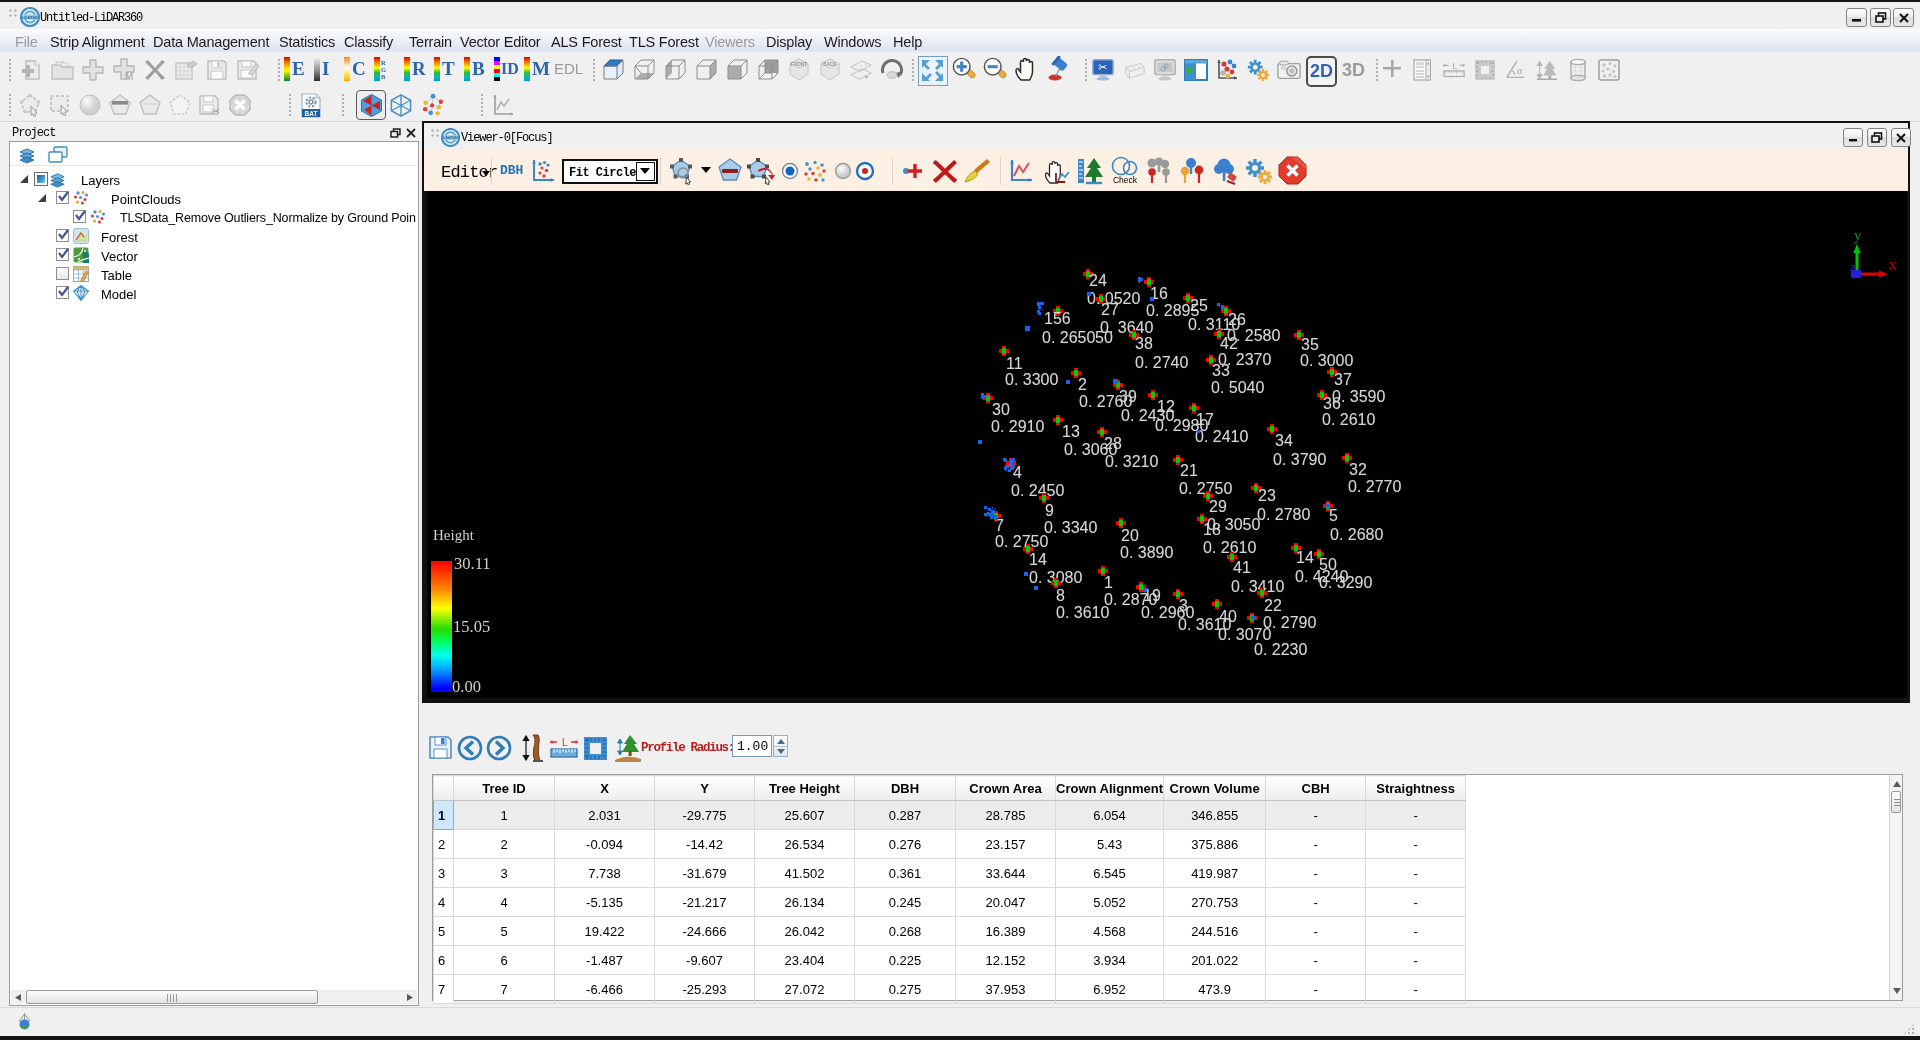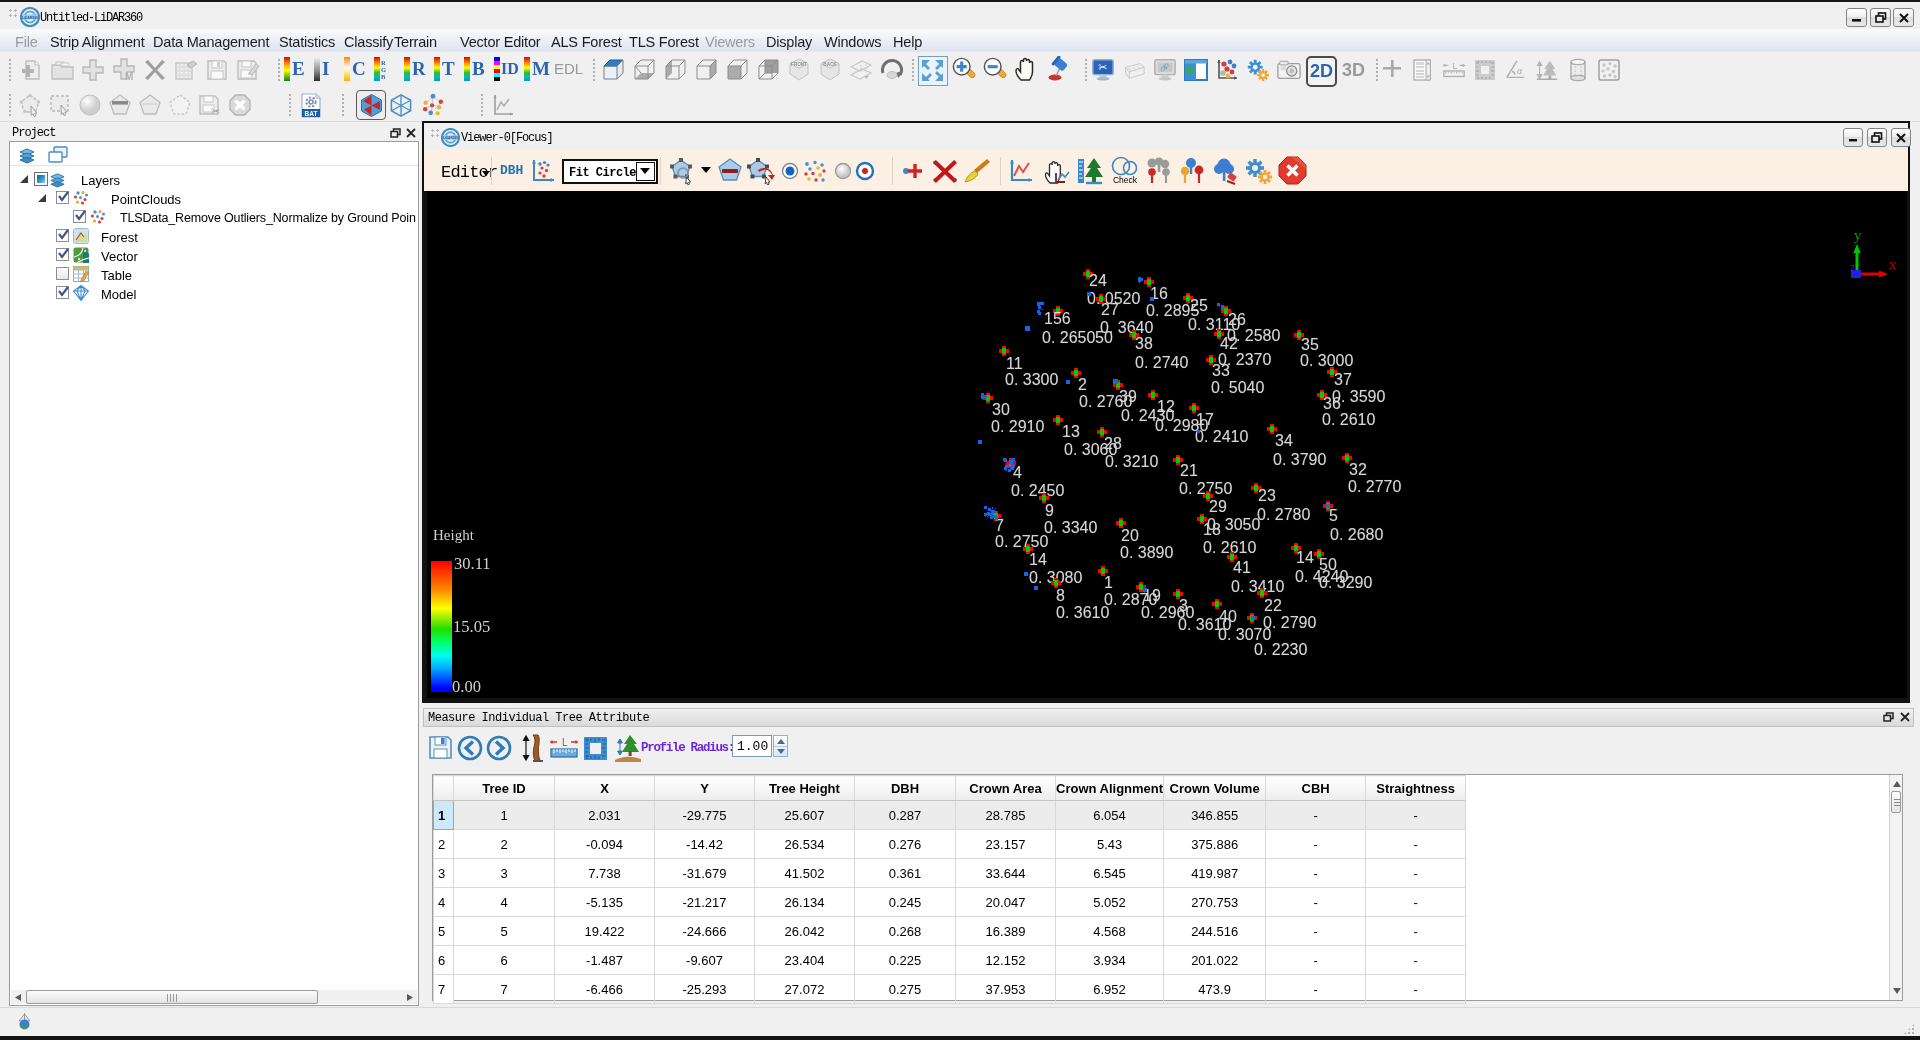"Terrain" span.mi { left: 394px -> 409px }
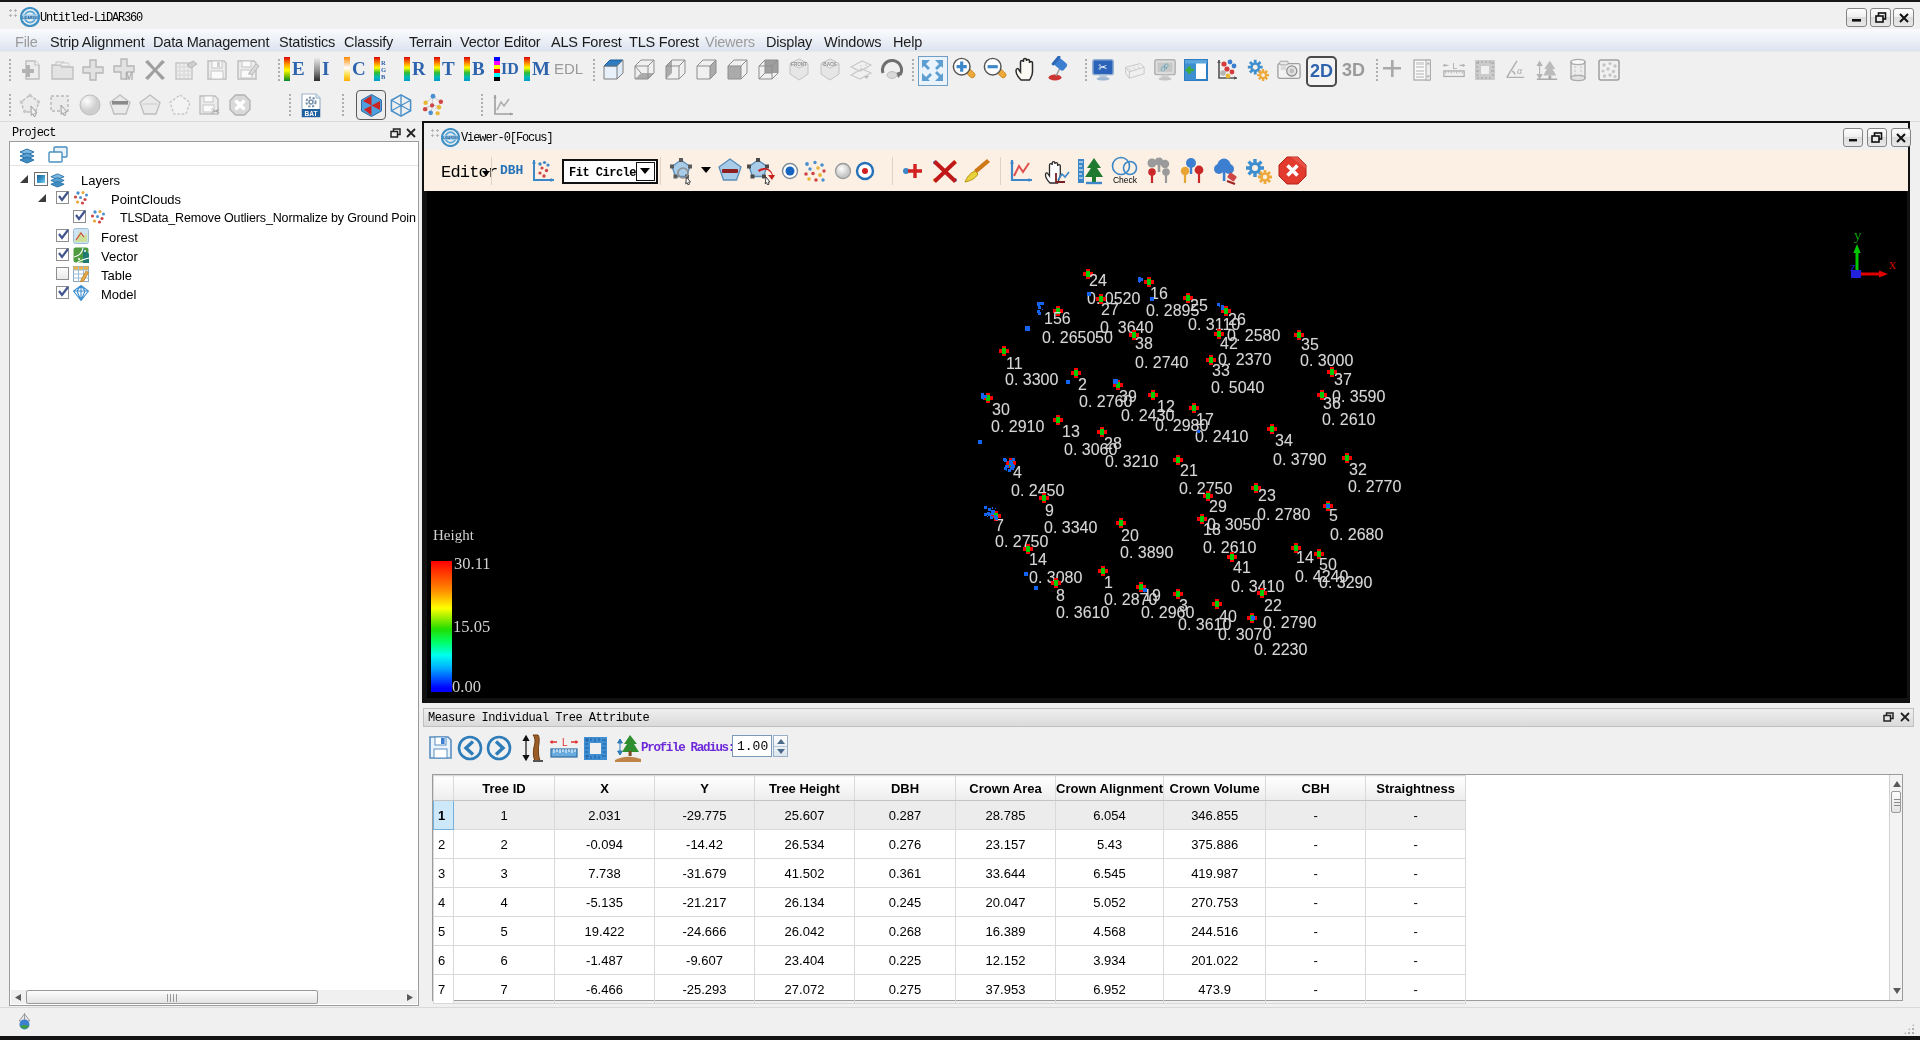"Measure Individual Tree Attribute" div { html: <div> <span>Measure Individual Tree Attribute</span> <svg> <rect></rect> <rect></rect> </svg> <svg> <path></path> </svg> </div> -> none }
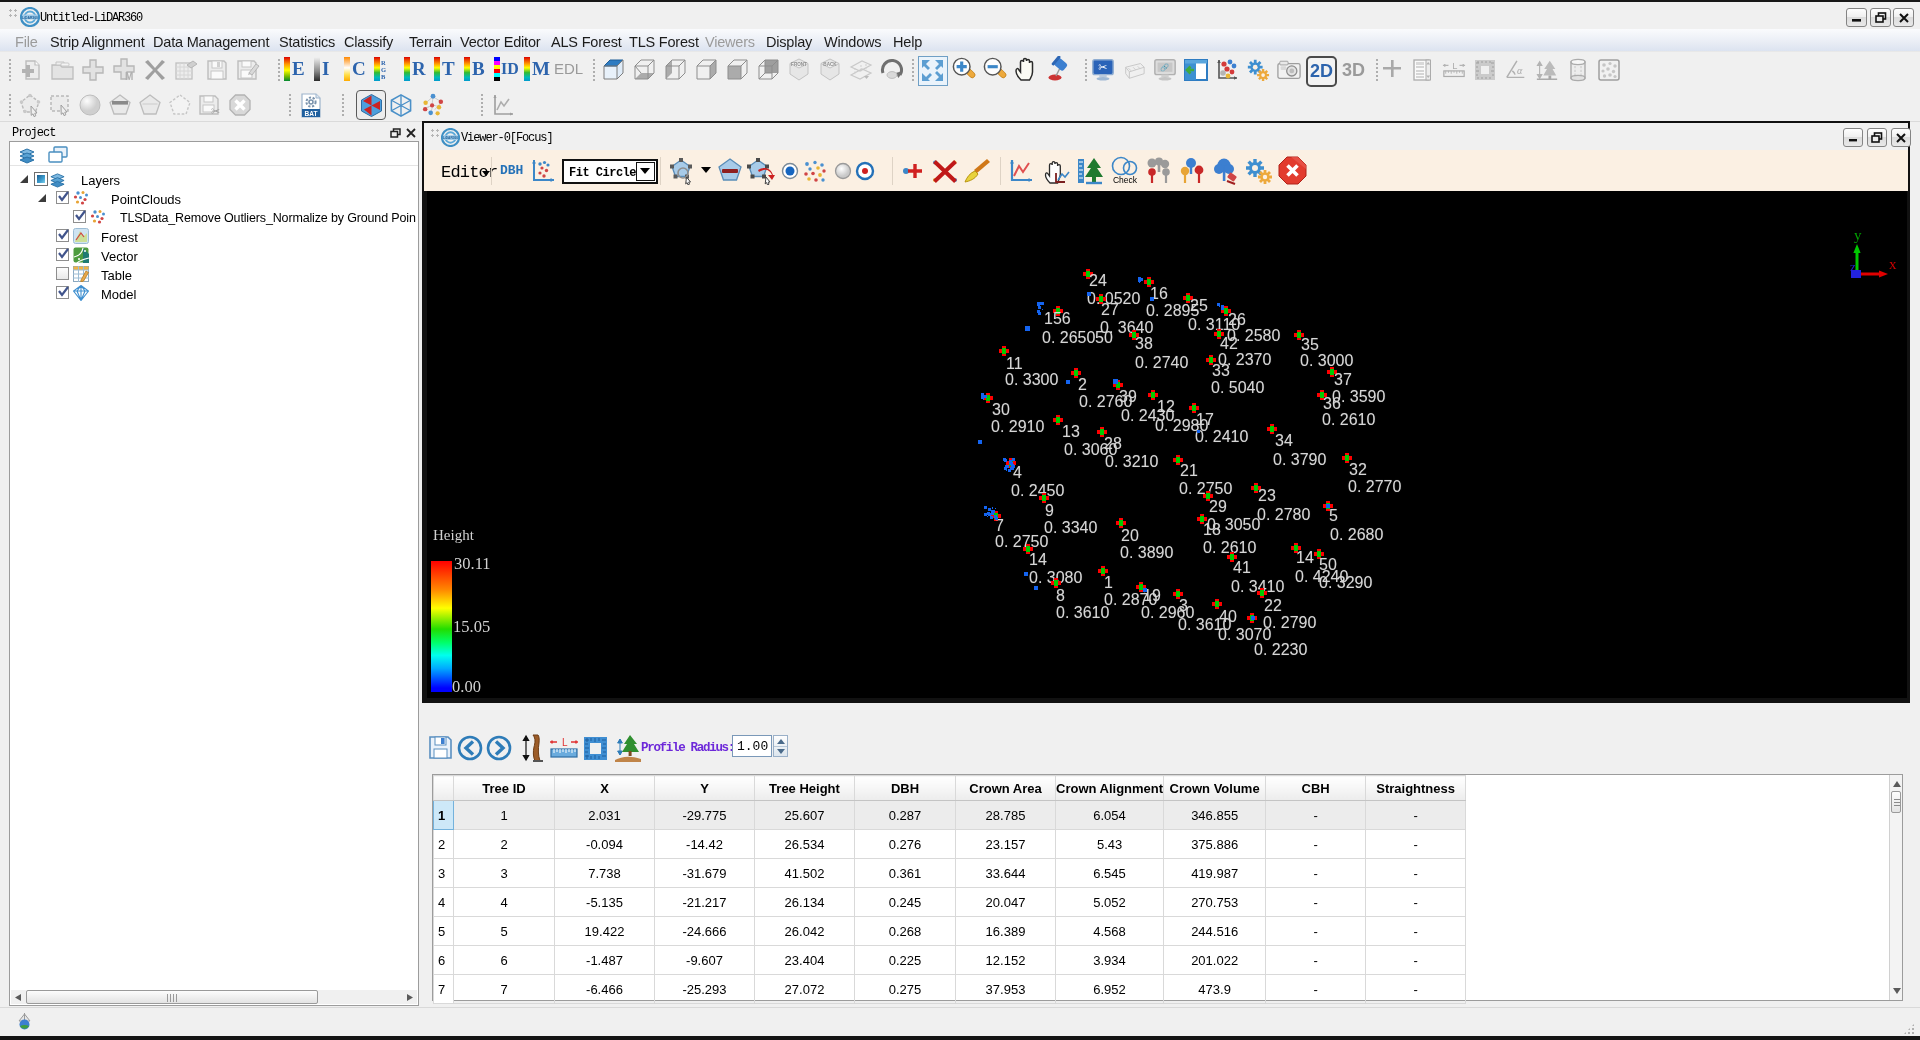"Profile Radius:" span.abs { color: #6d28d9 -> #b91c1c }
